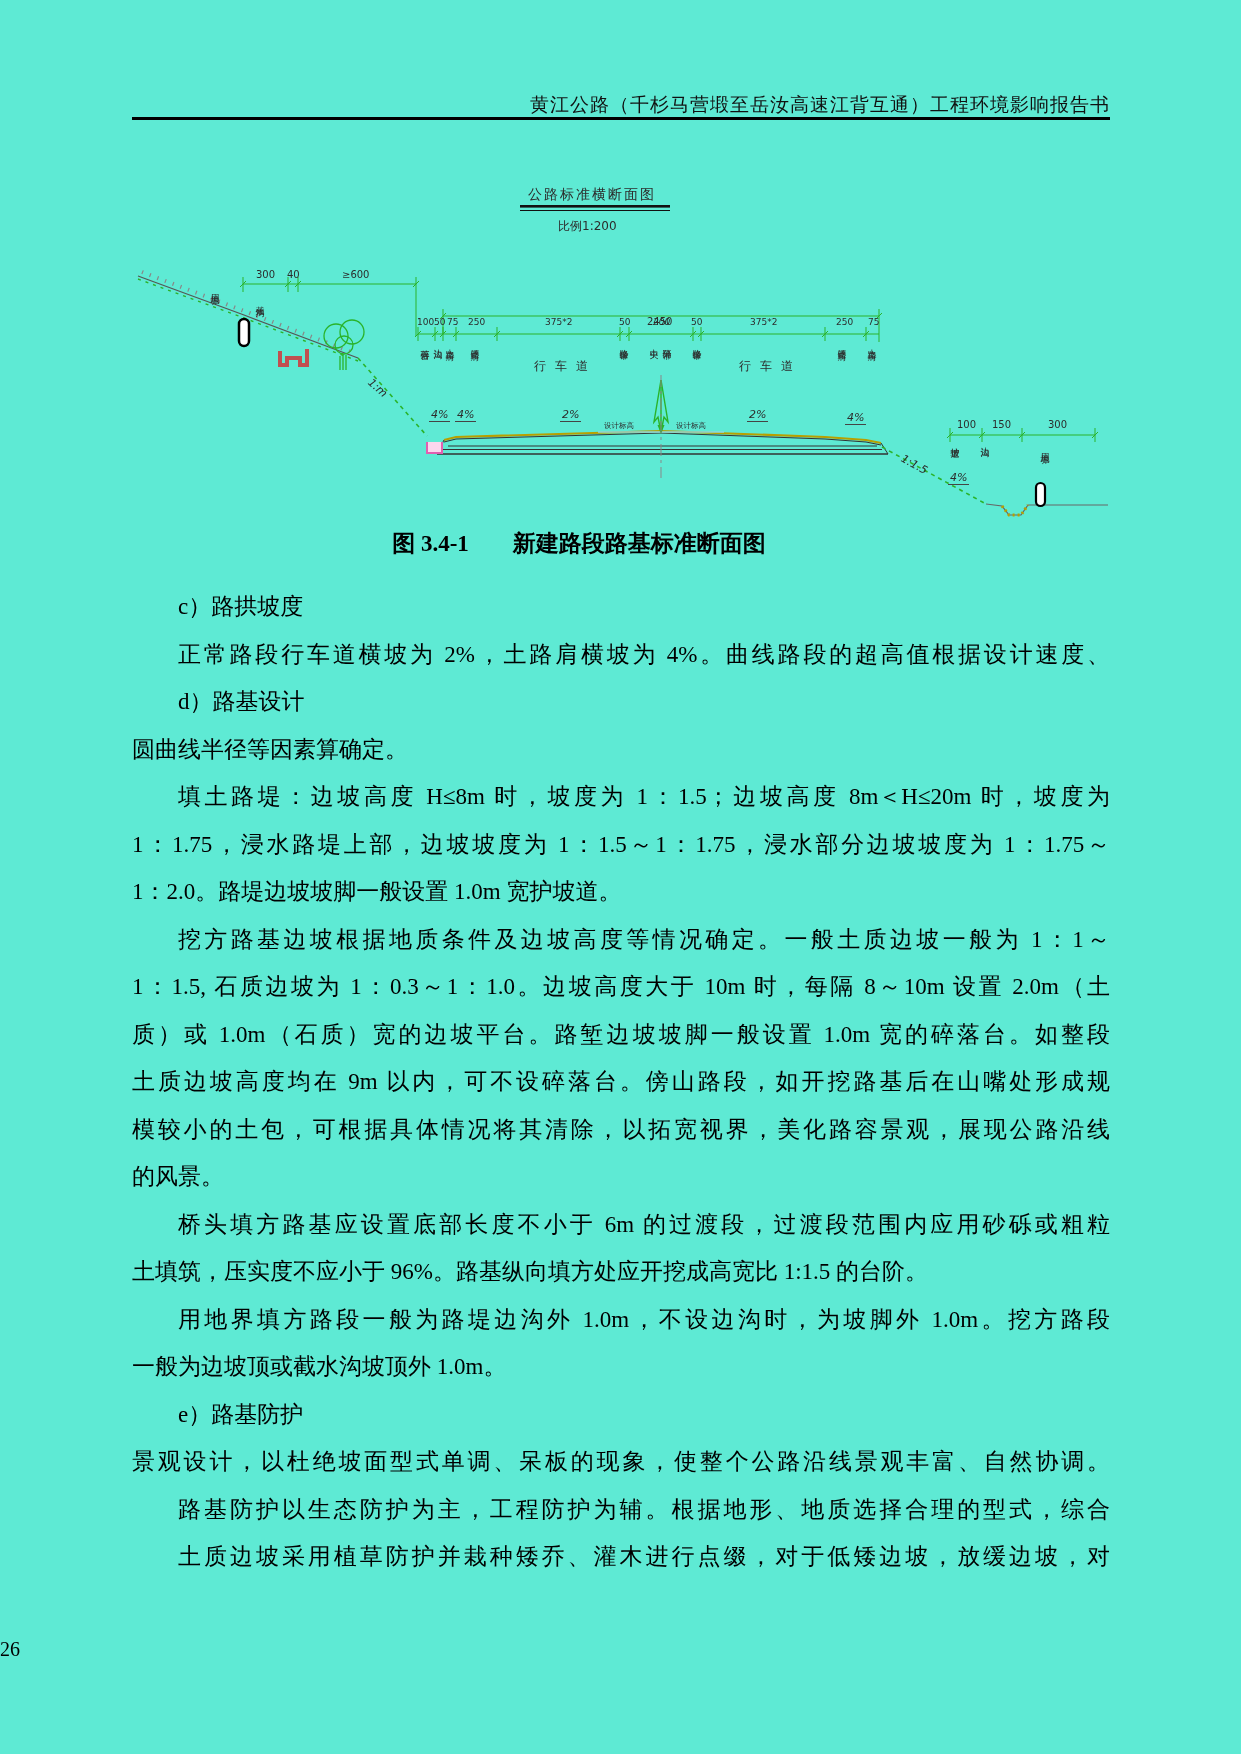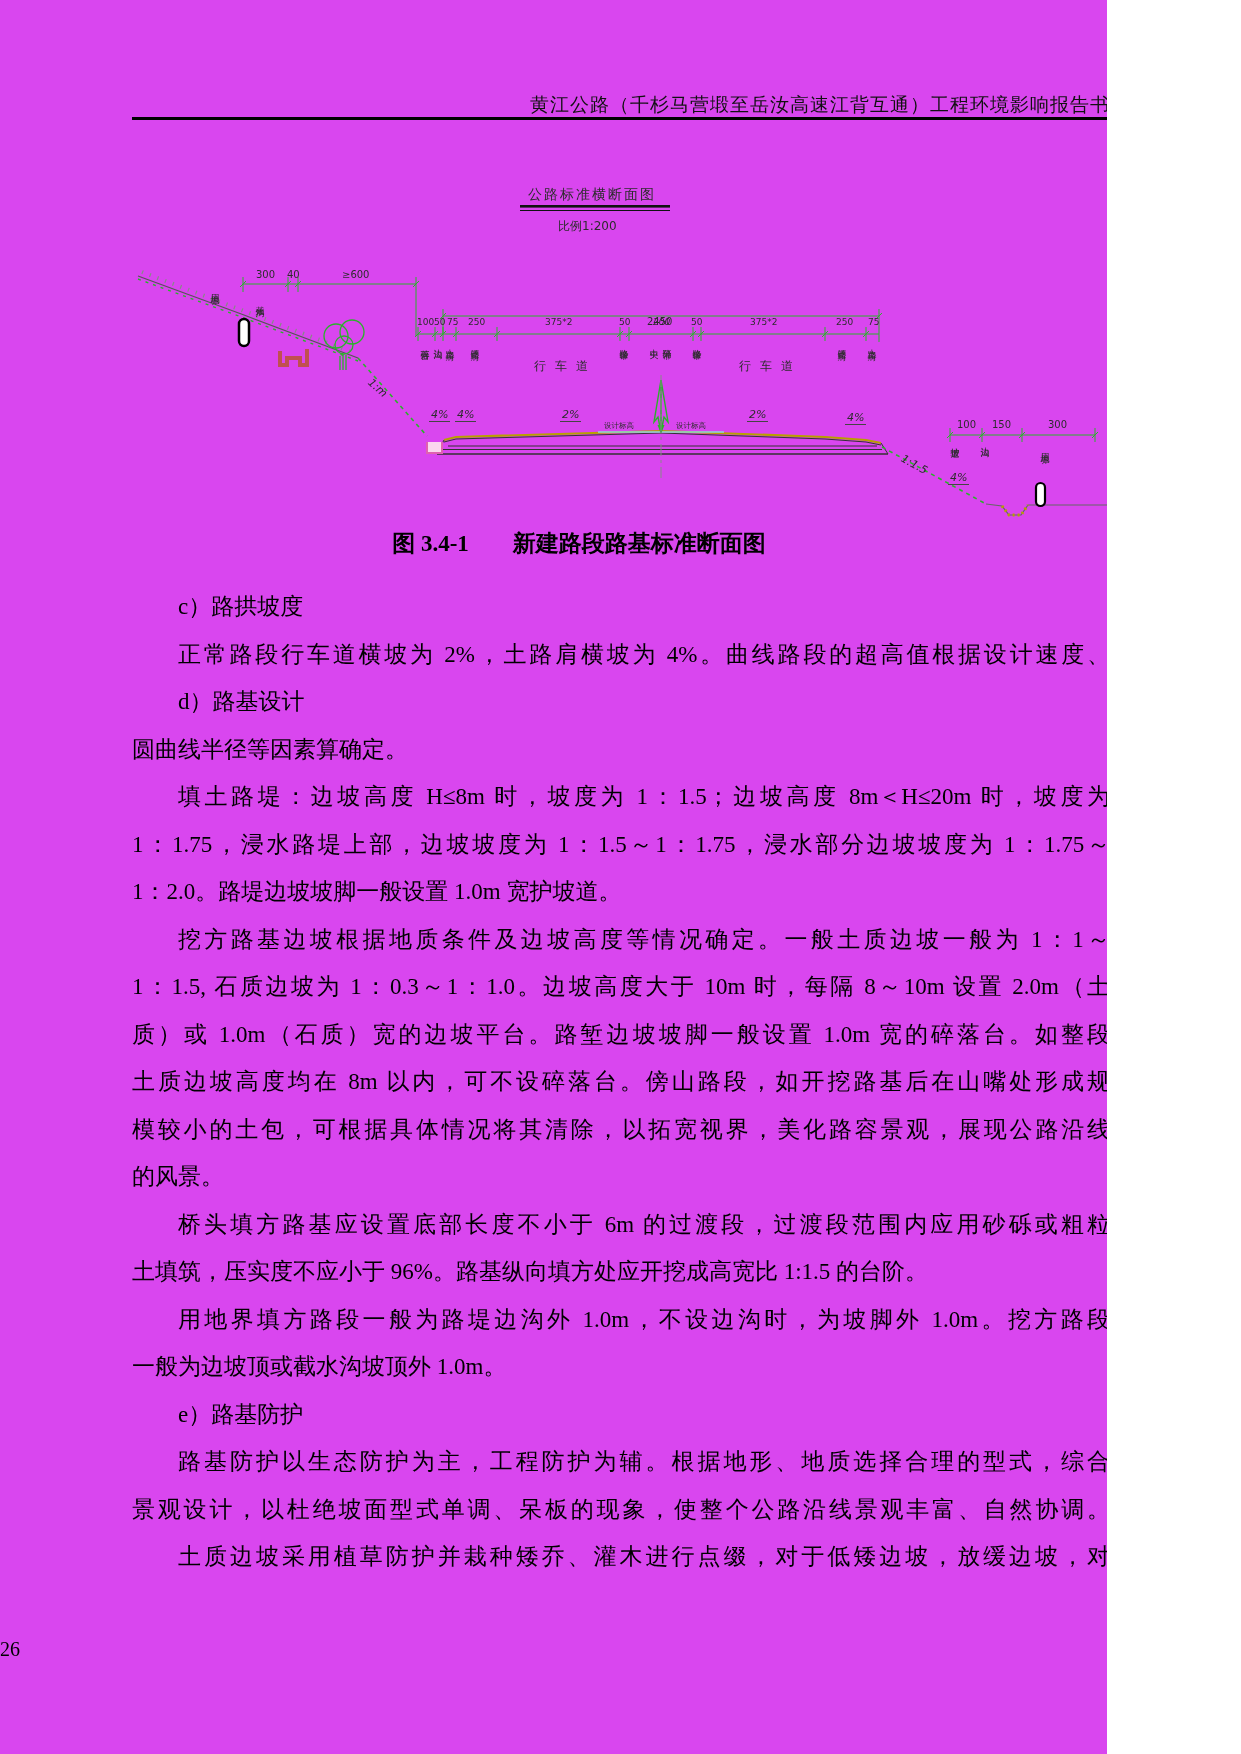"黄江公路（千杉马营塅至岳汝高速江背互通）工程环境影响报告书" .page { background: #d946ef -> #5eead4; width: 1107px -> 1241px }
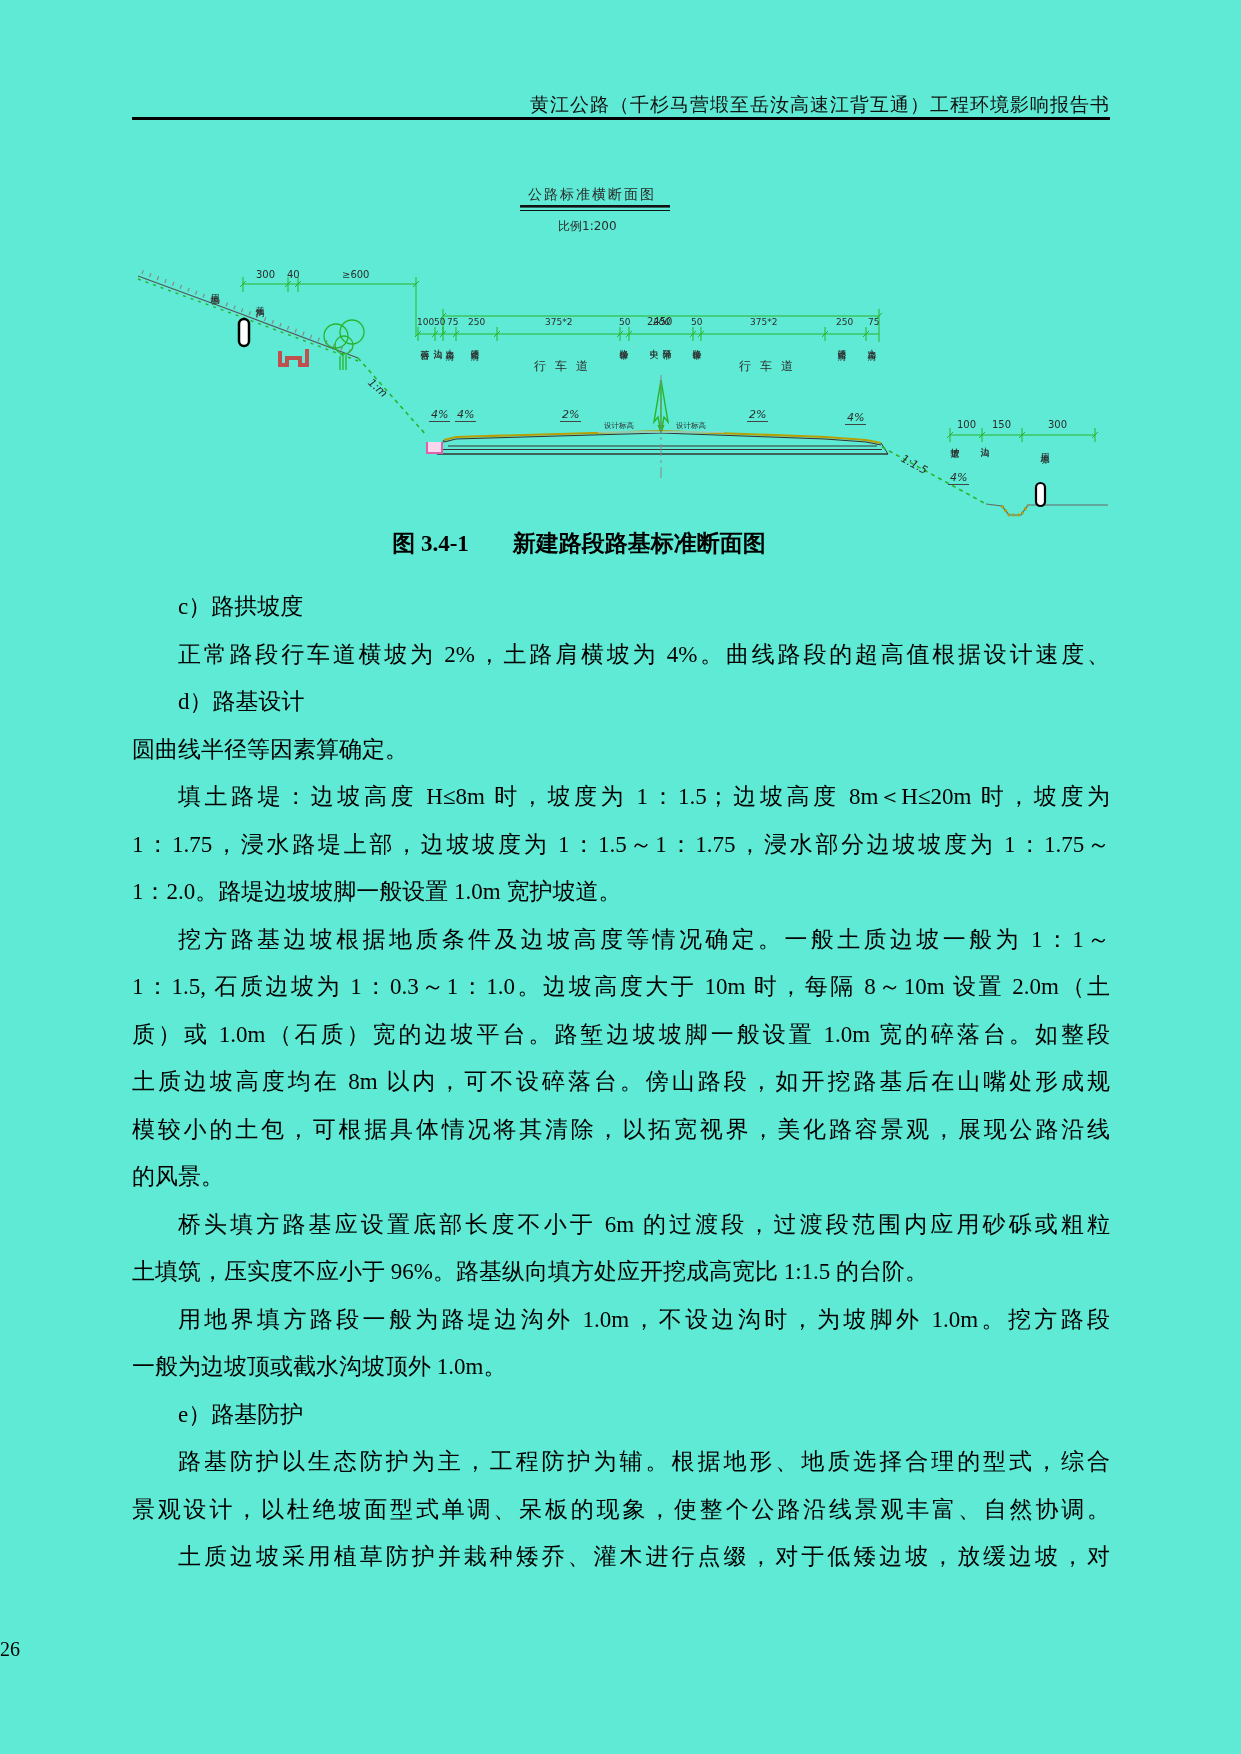"土质边坡高度均在 8m 以内，可不设碎落台。傍山路段，如开挖路基后在山嘴处形成规" div.bl { text: 8m -> 9m }
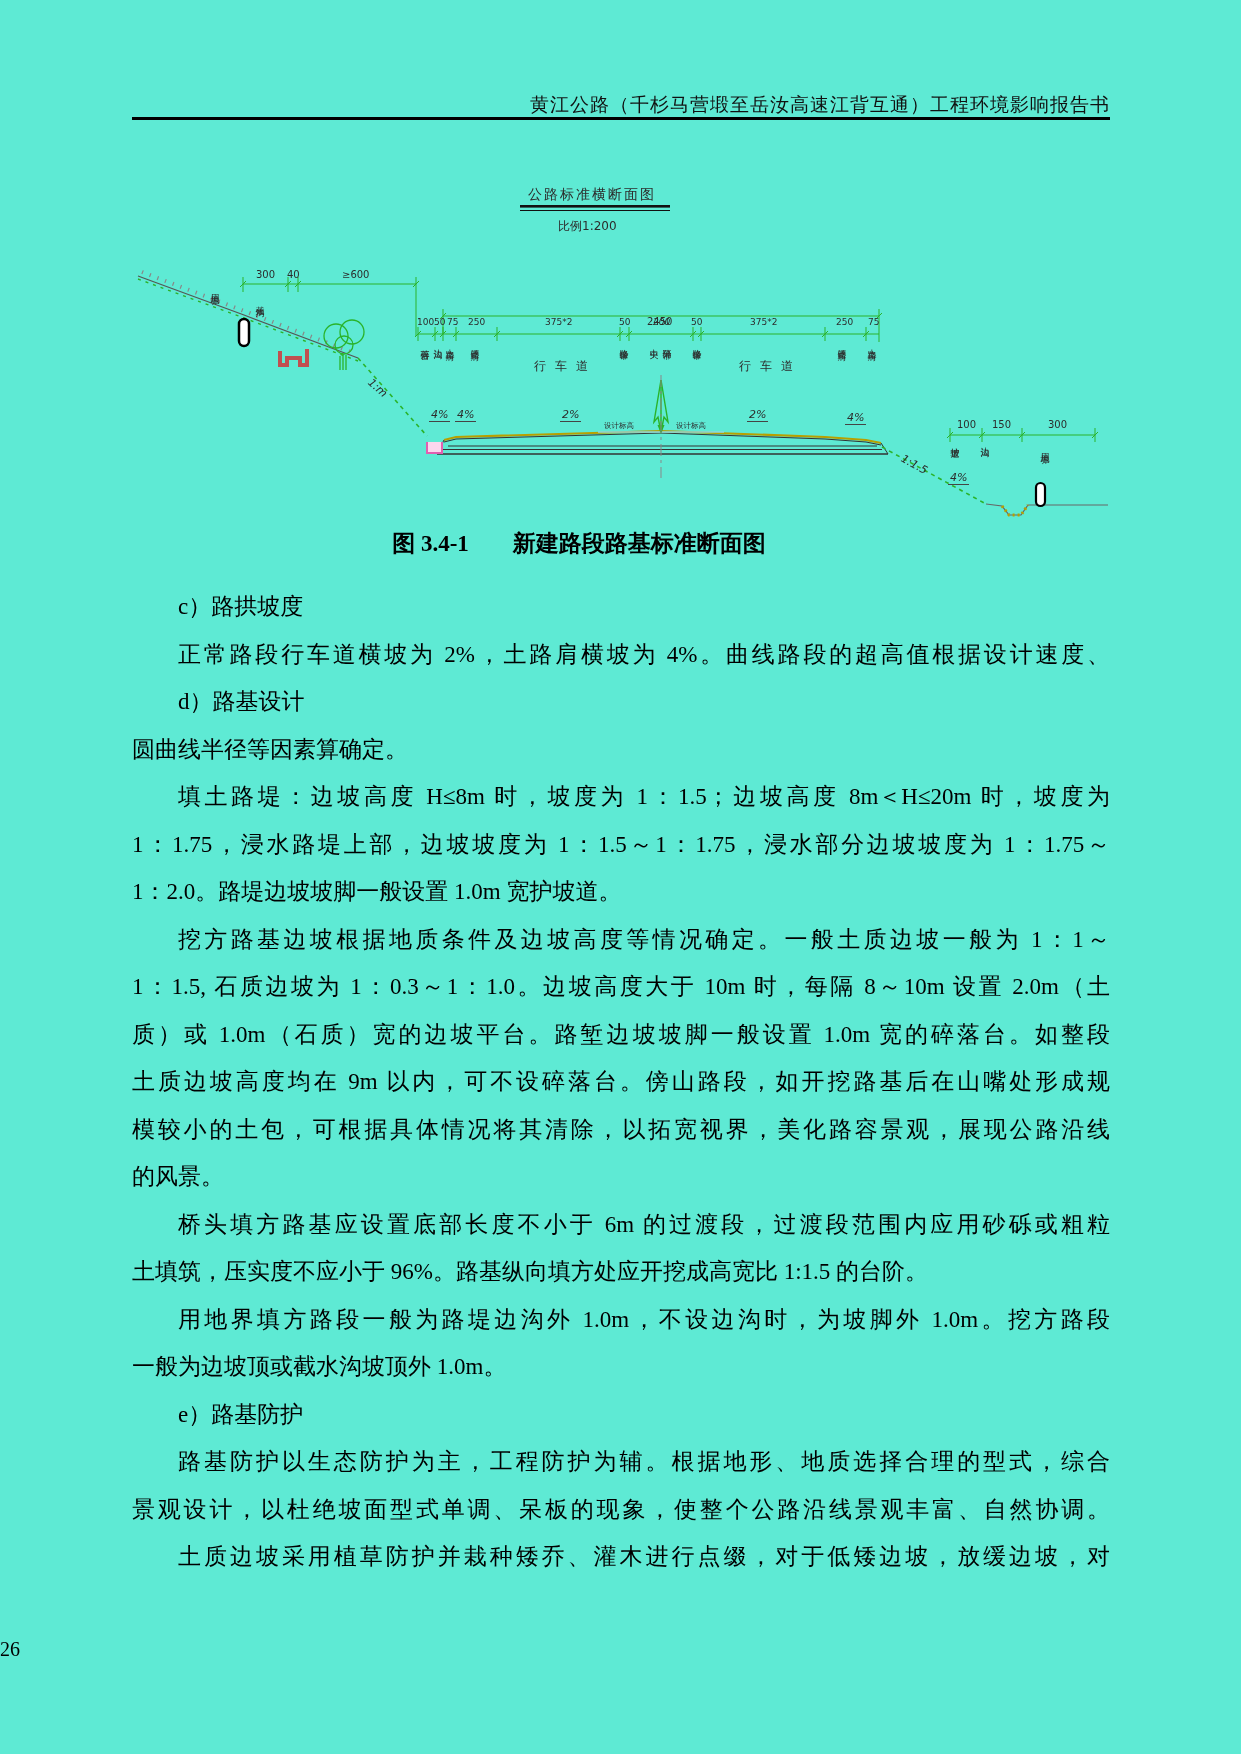"路基防护以生态防护为主，工程防护为辅。根据地形、地质选择合理的型式，综合" div.bl { order: before "景观设计，以杜绝坡面型式单调、呆板的现象，使整个公路沿线景观丰富、自然协调。" -> after "景观设计，以杜绝坡面型式单调、呆板的现象，使整个公路沿线景观丰富、自然协调。" }
